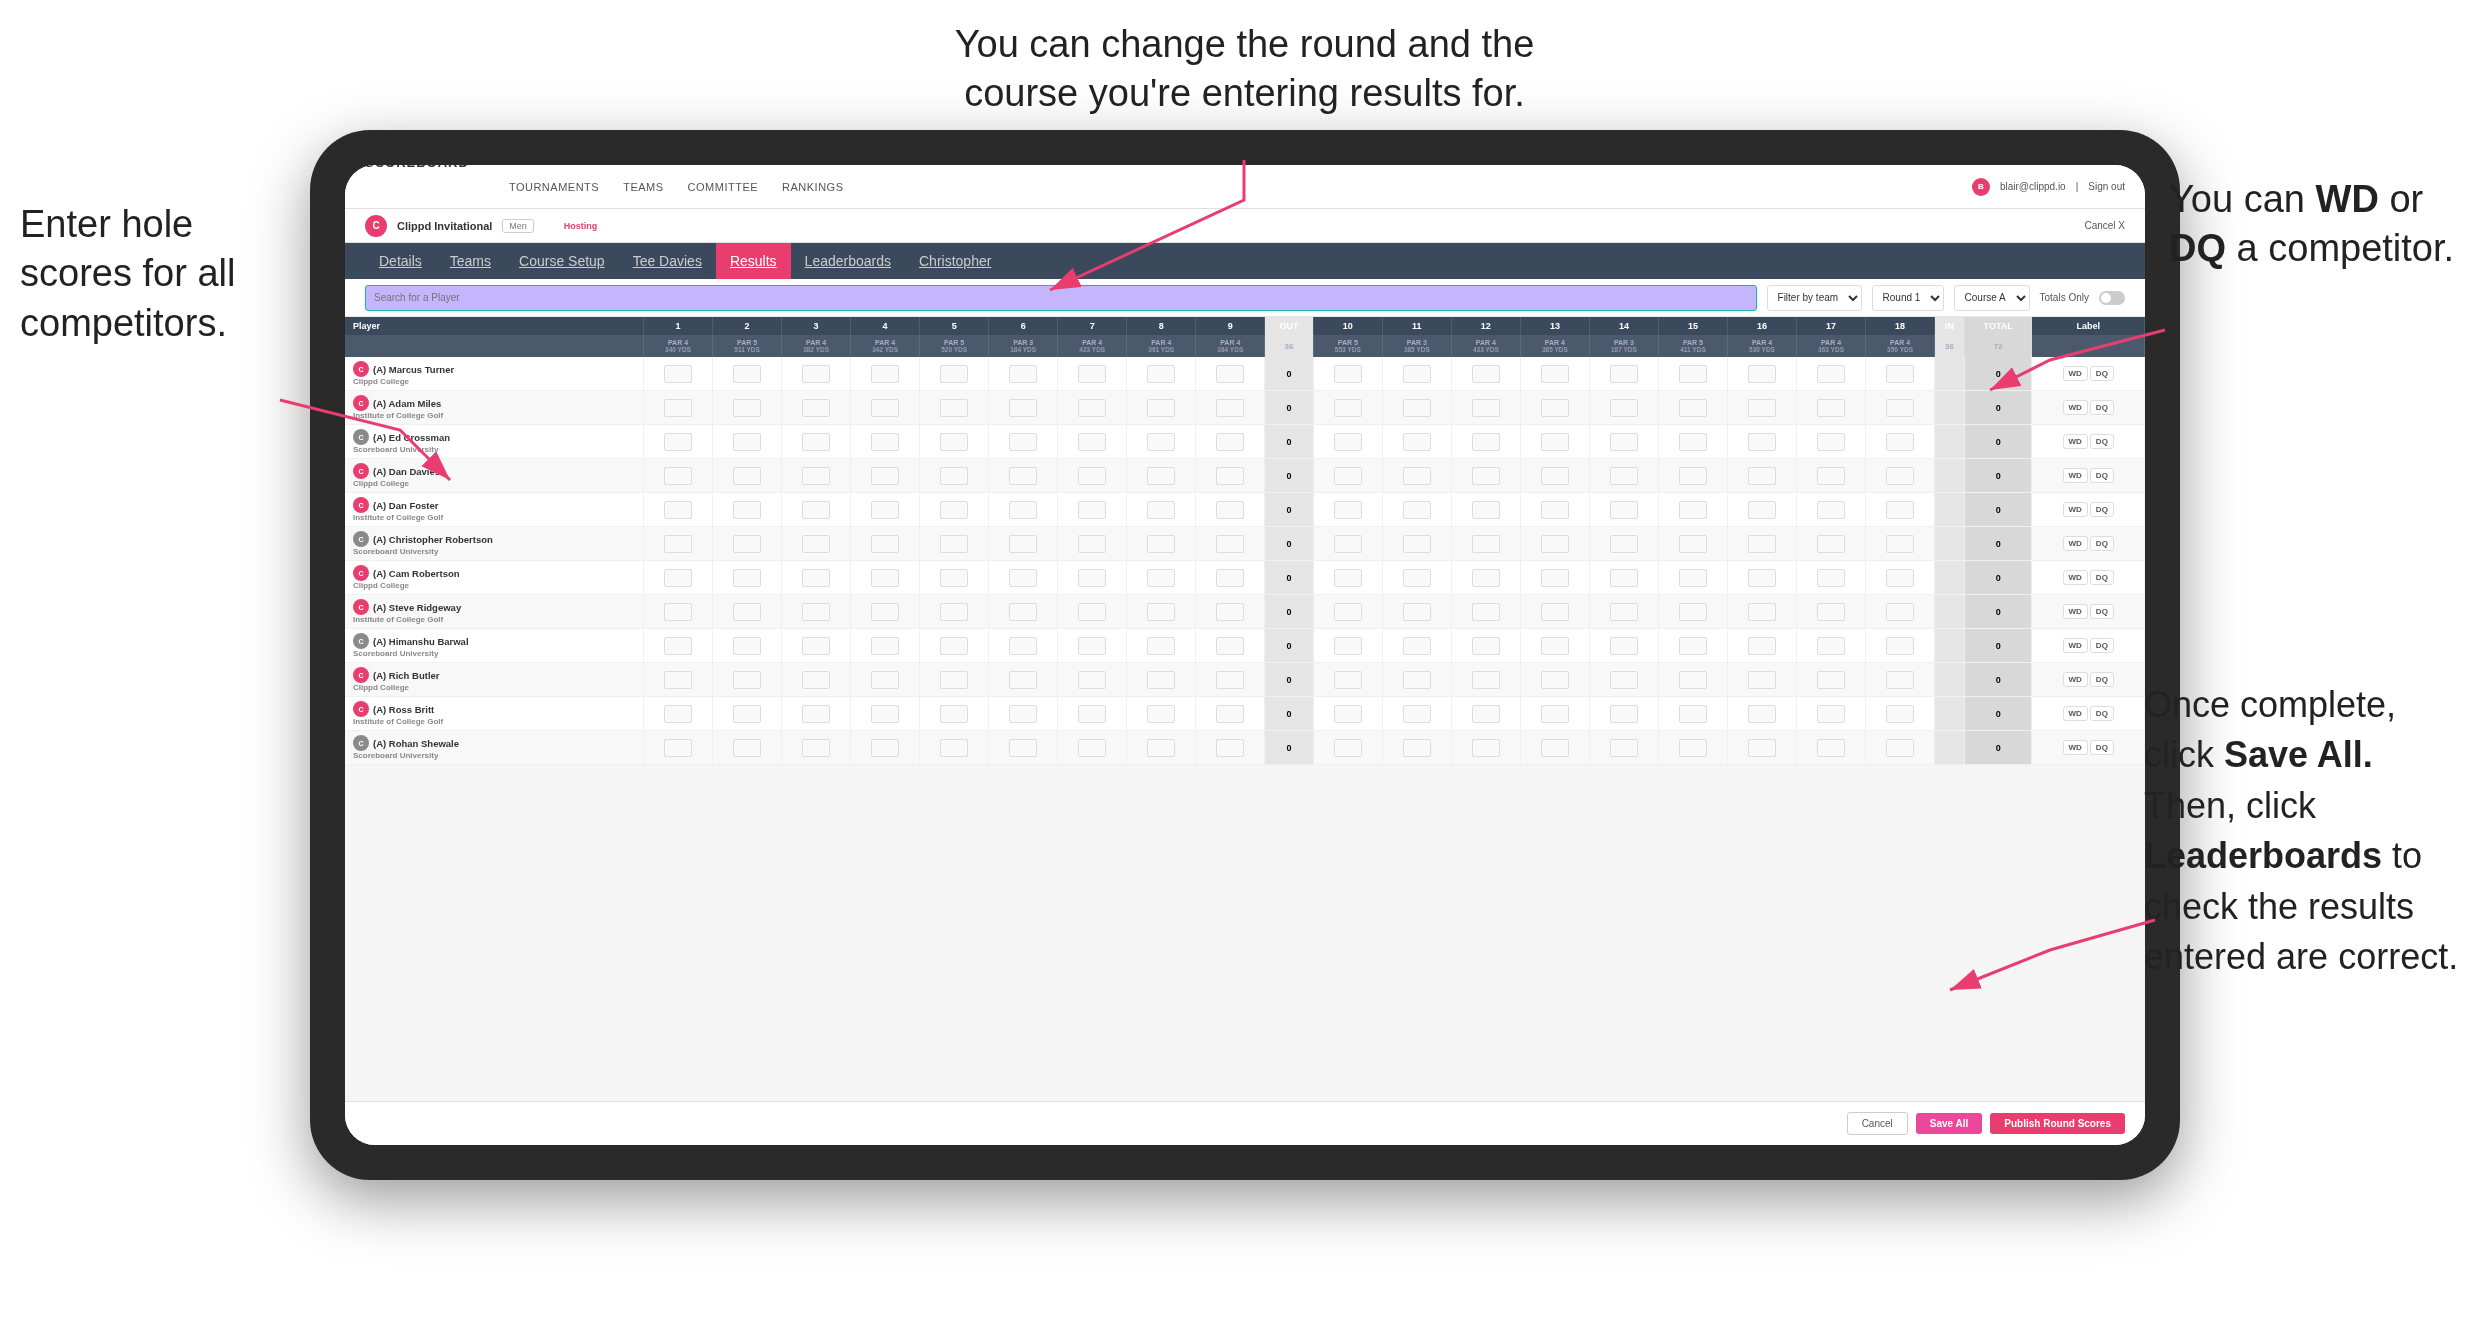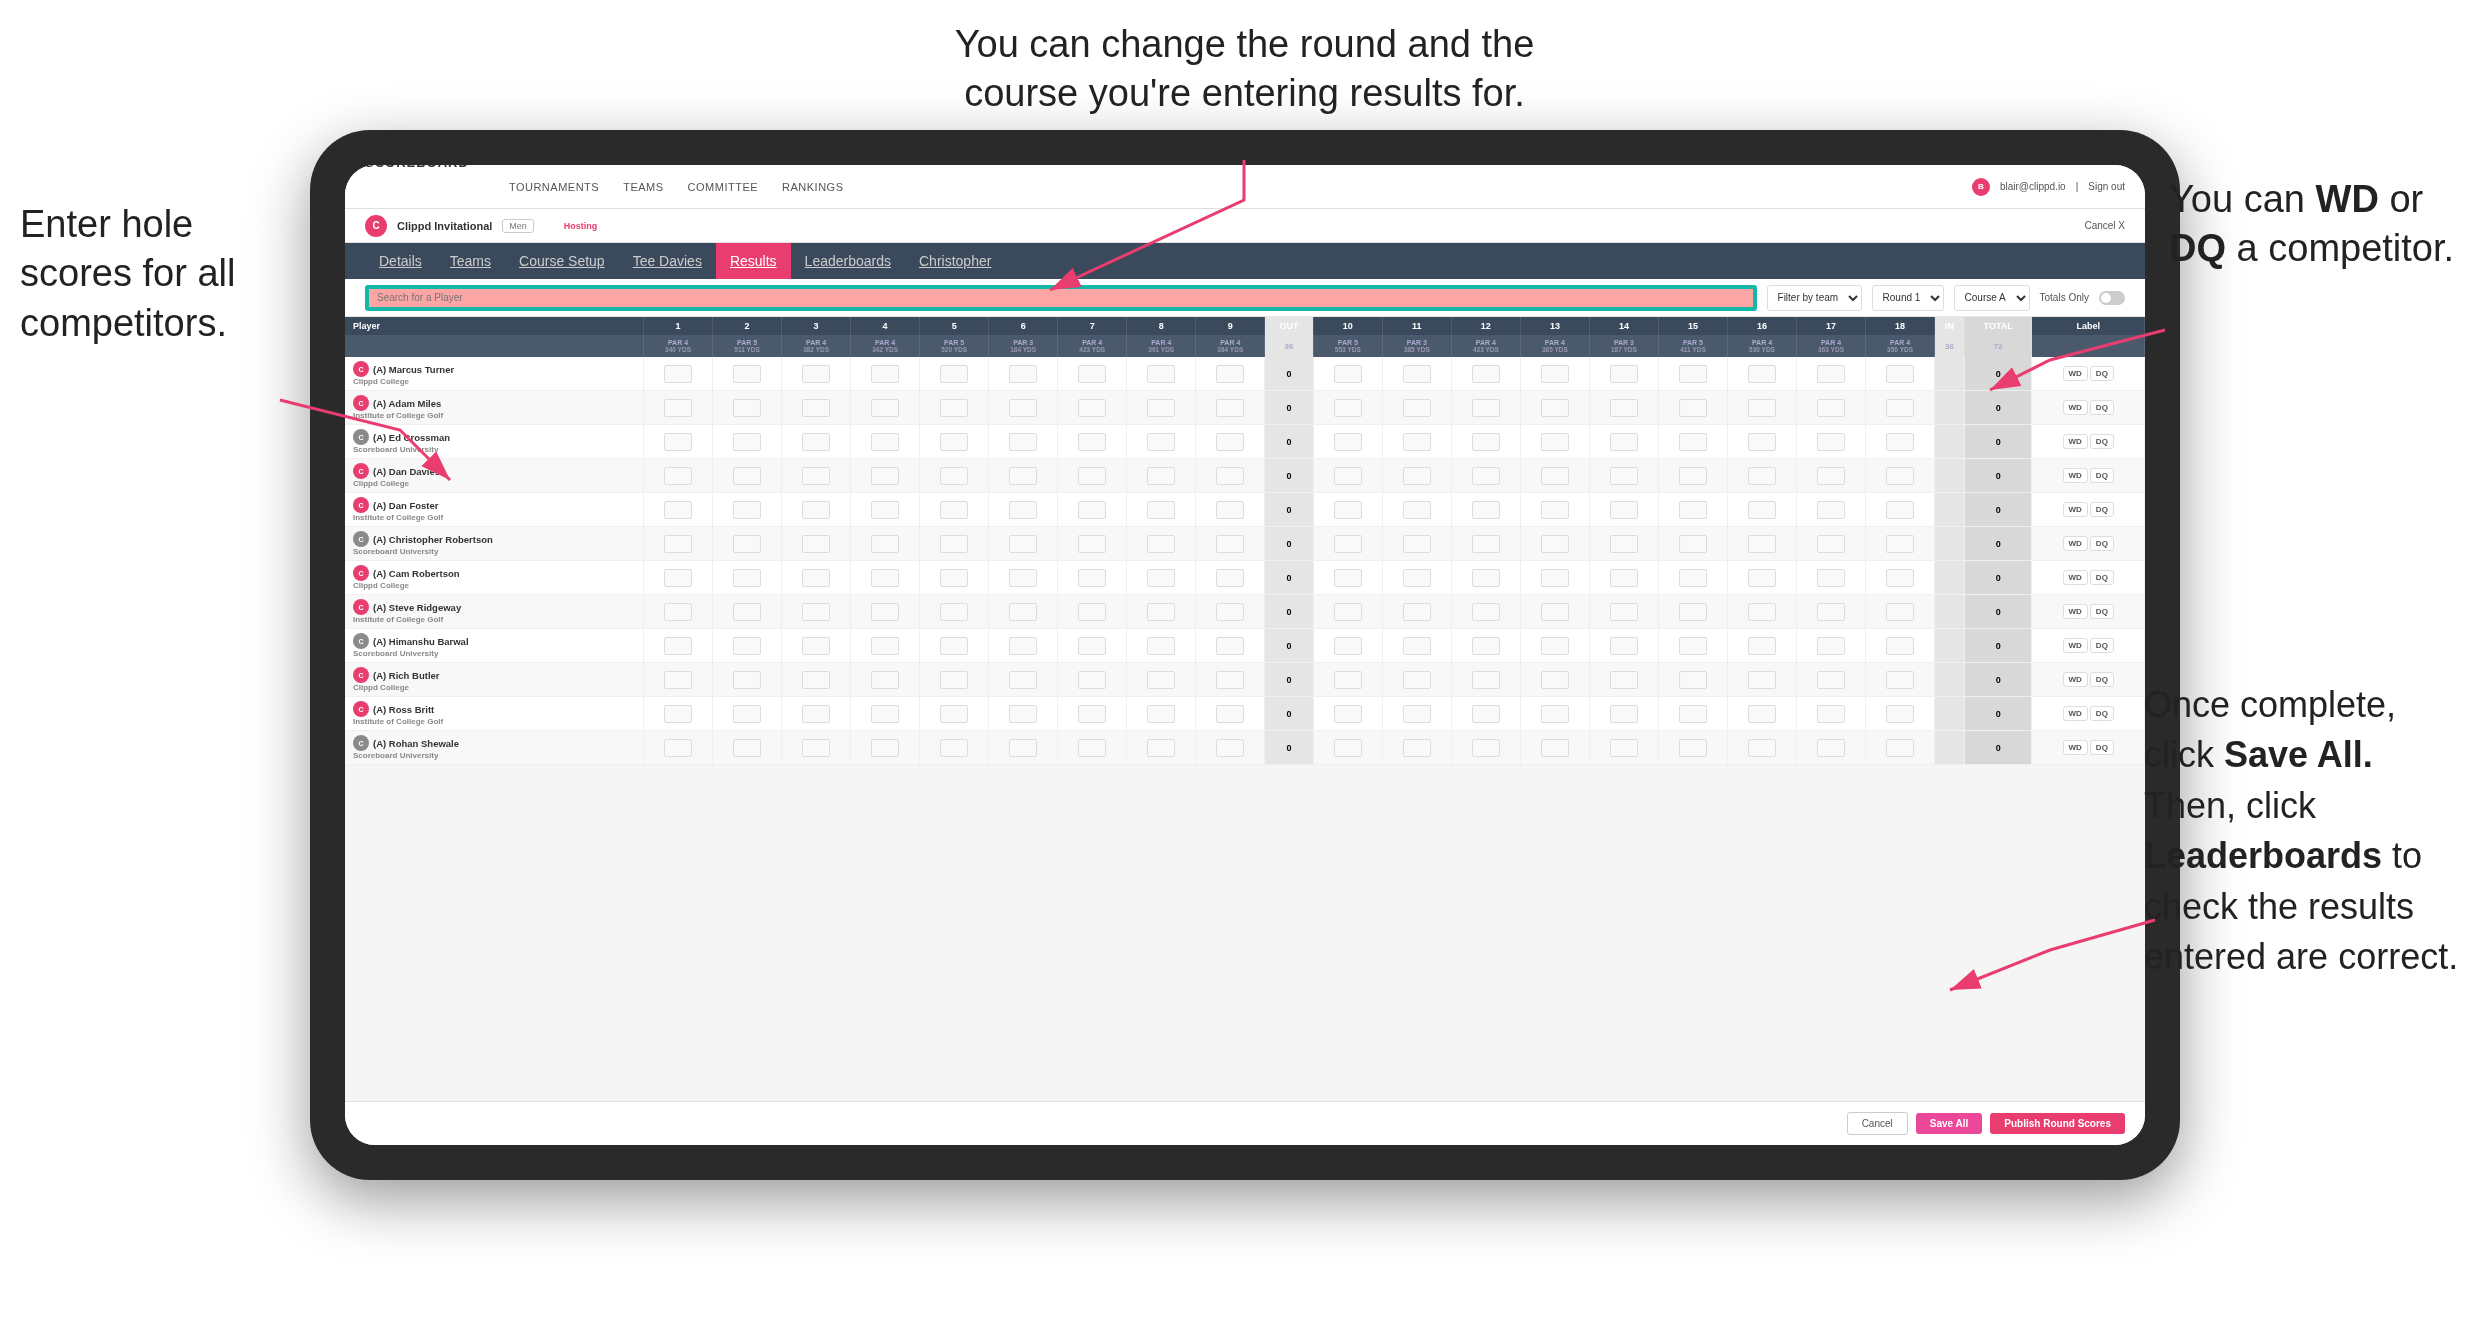"Search for a Player" .search-input { background: #fca5a5 -> #c4b5fd; border: 4px solid #14b8a6 -> 1px solid #14b8a6 }
